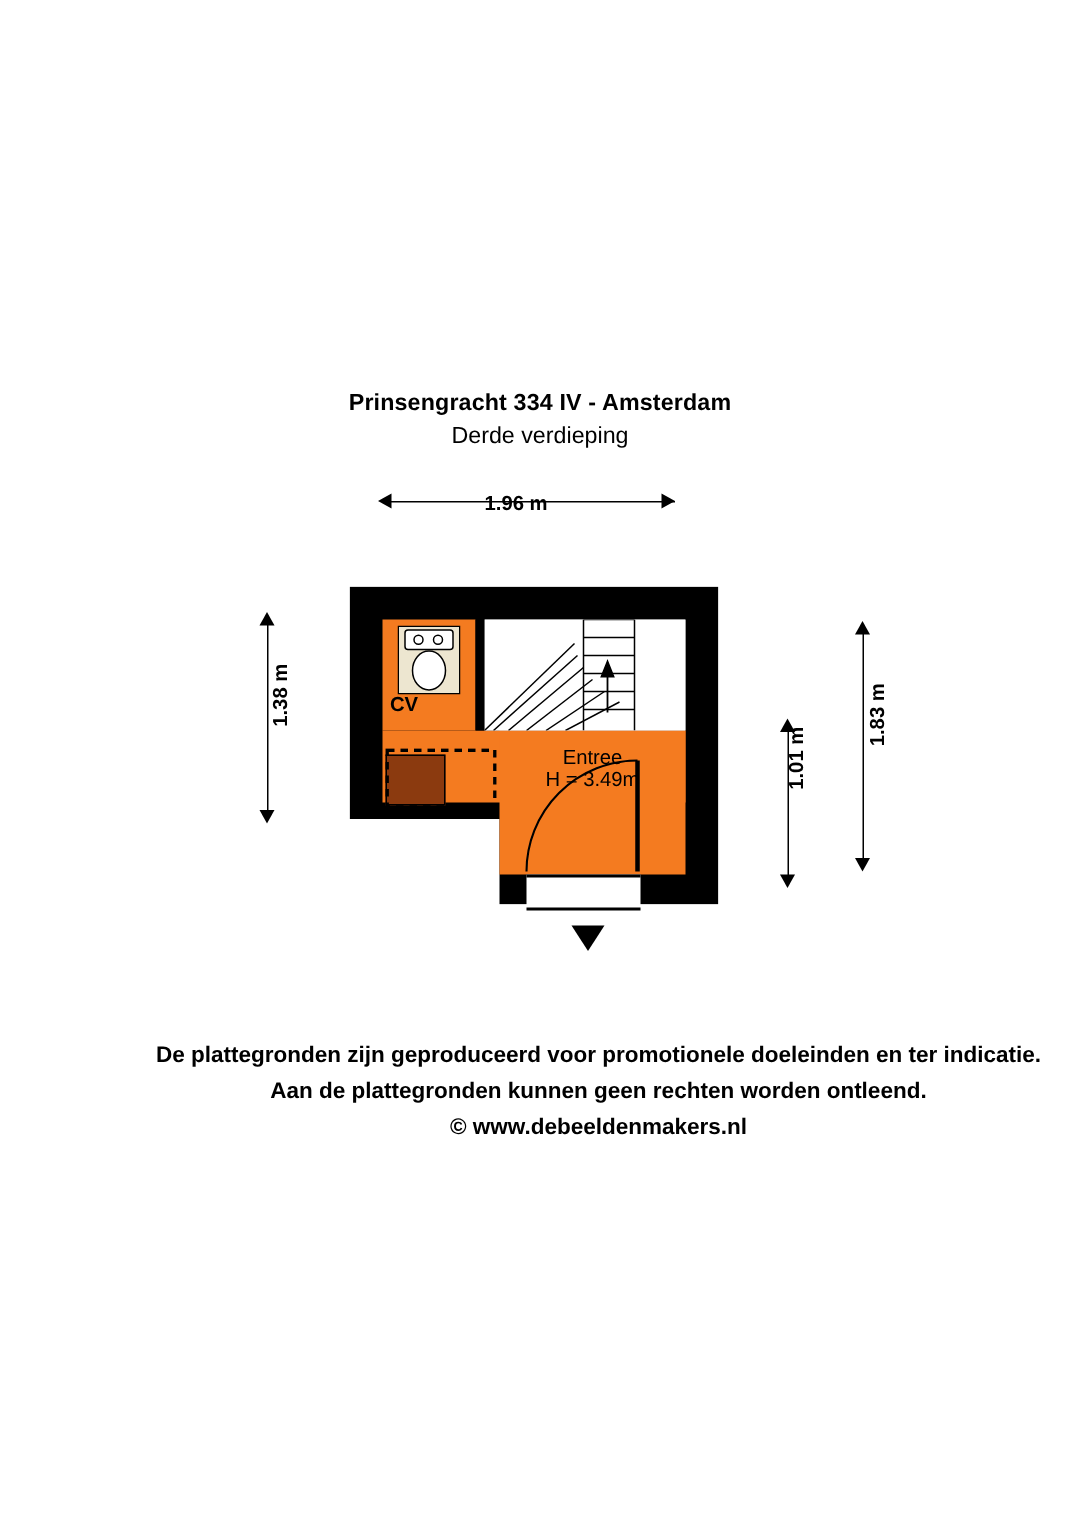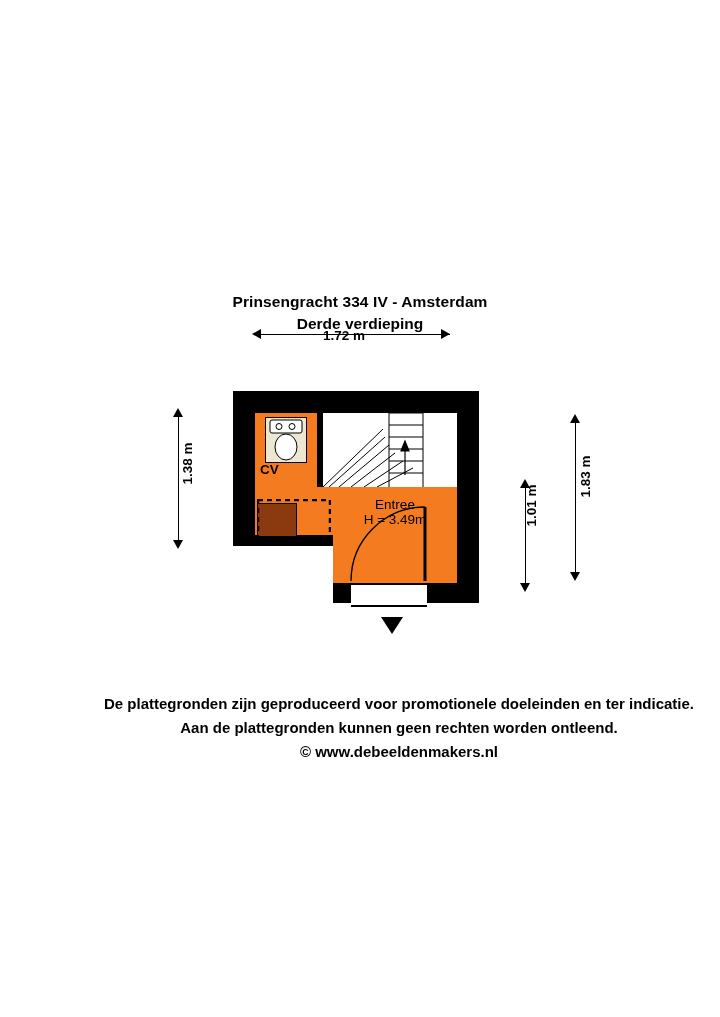"Prinsengracht 334 IV - Amsterdam" .title-block { margin-top: 33px -> none }
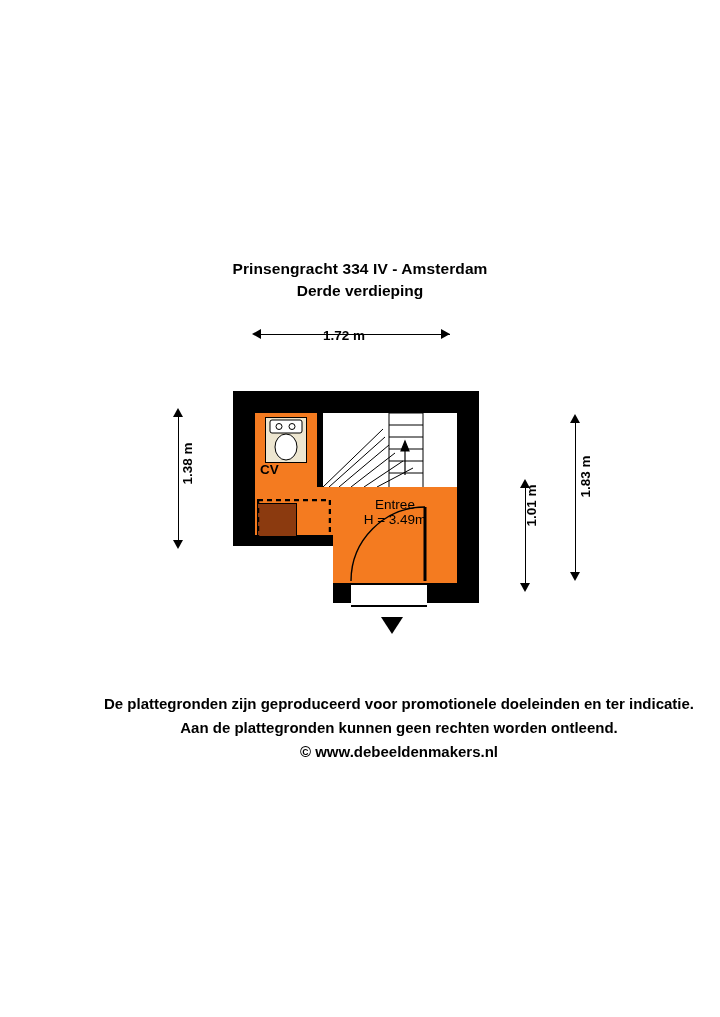"Derde verdieping" .title-sub { font-weight: bold -> normal }
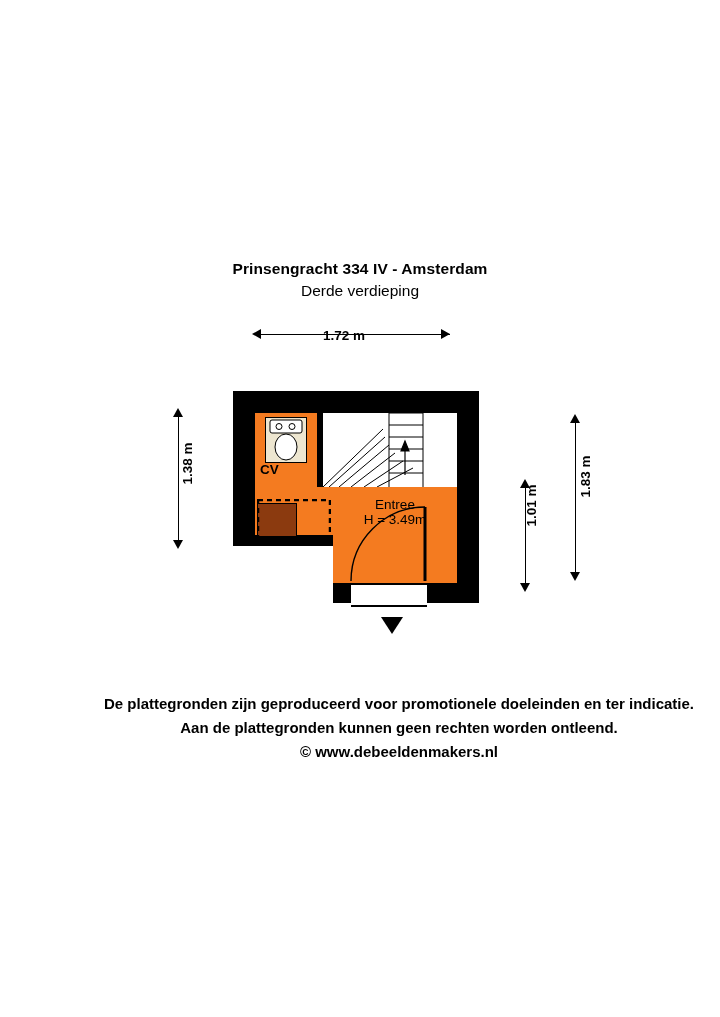"1.72 m" div.dim-label { text: 1.72 -> 1.96 }
